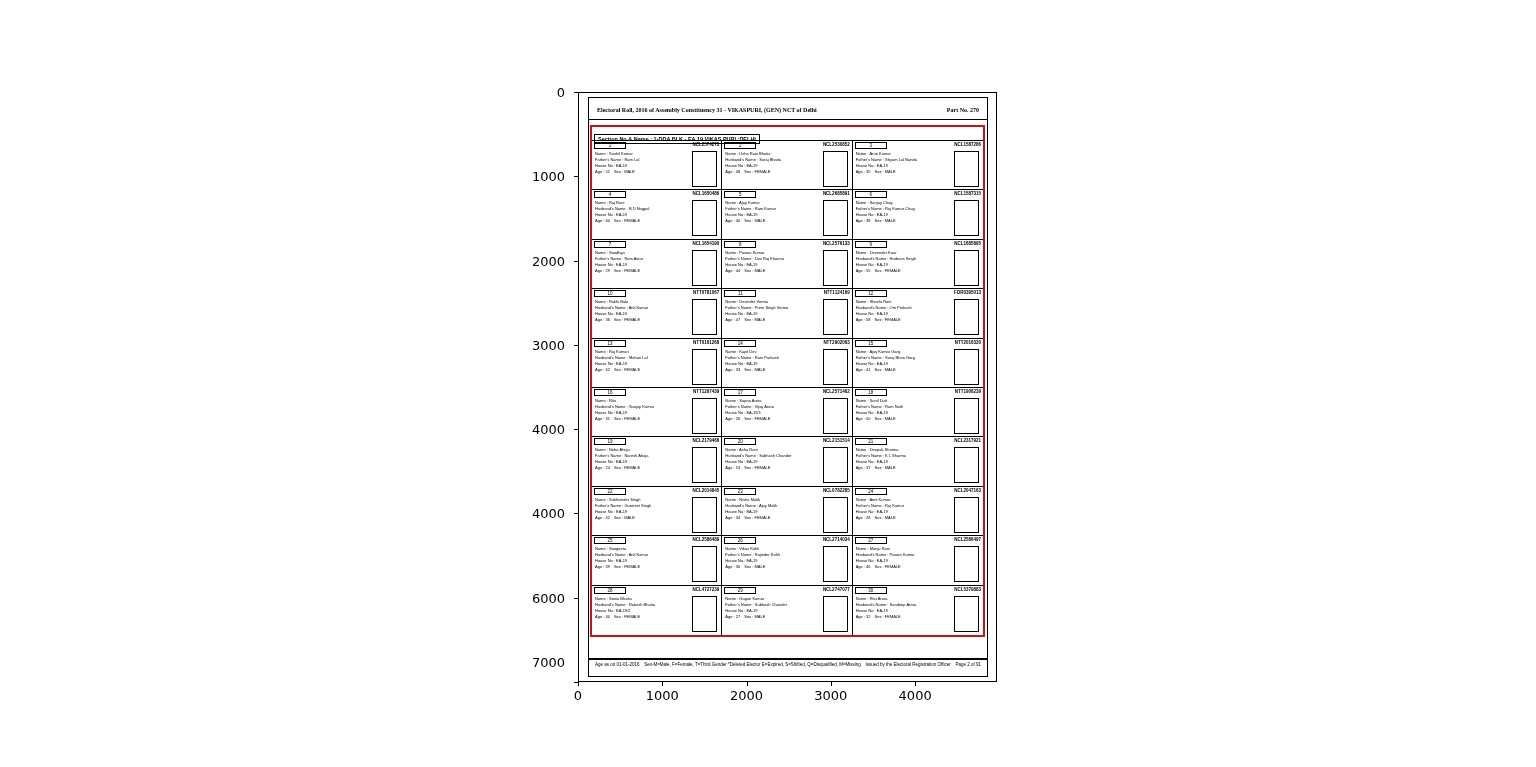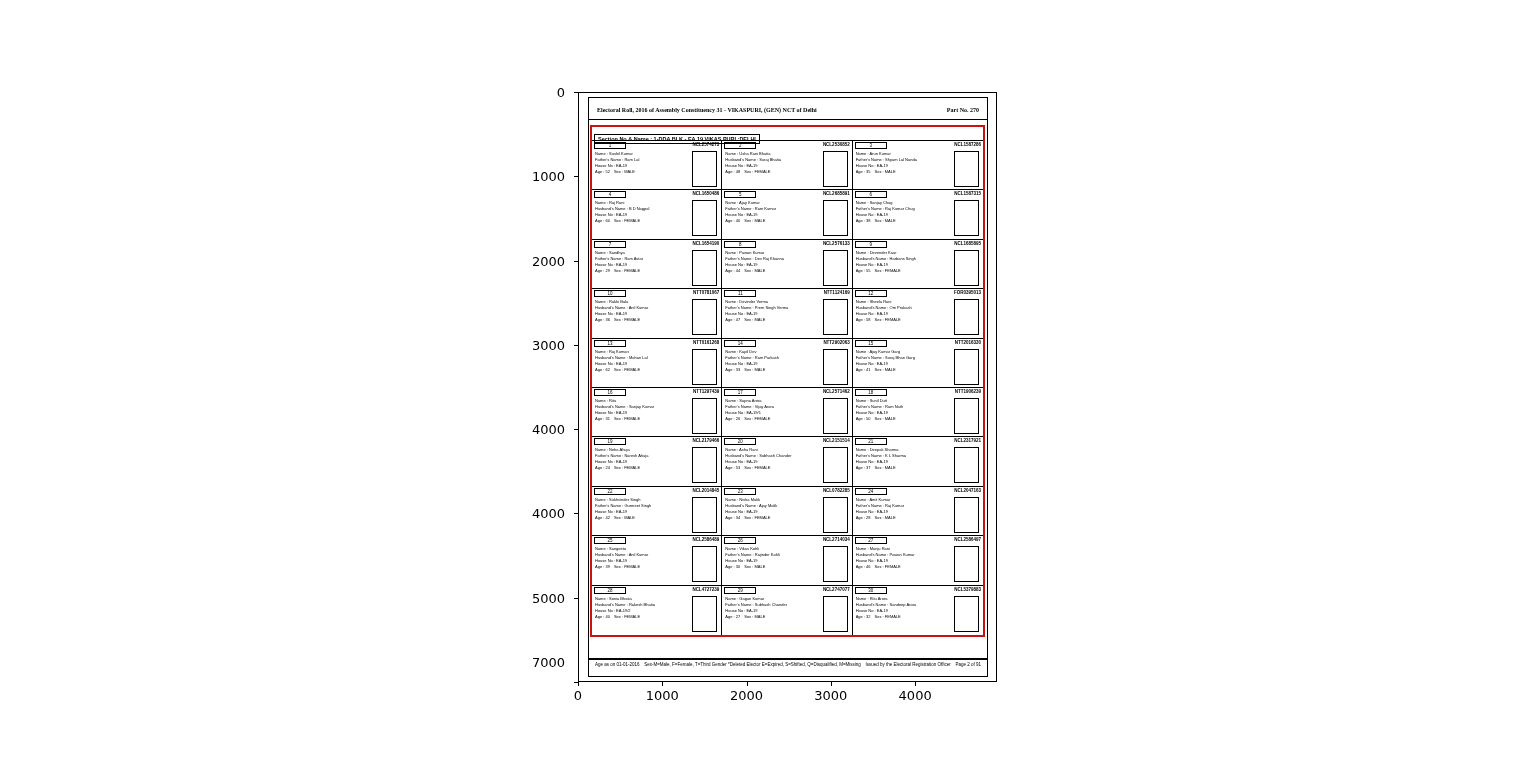"5000" span.ytick-label { text: 5000 -> 6000 }
